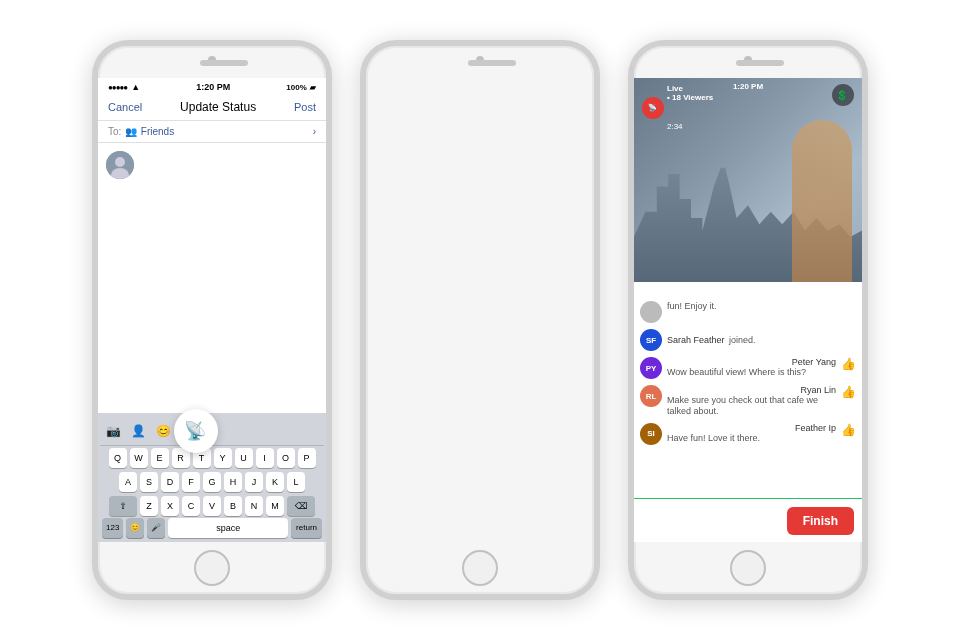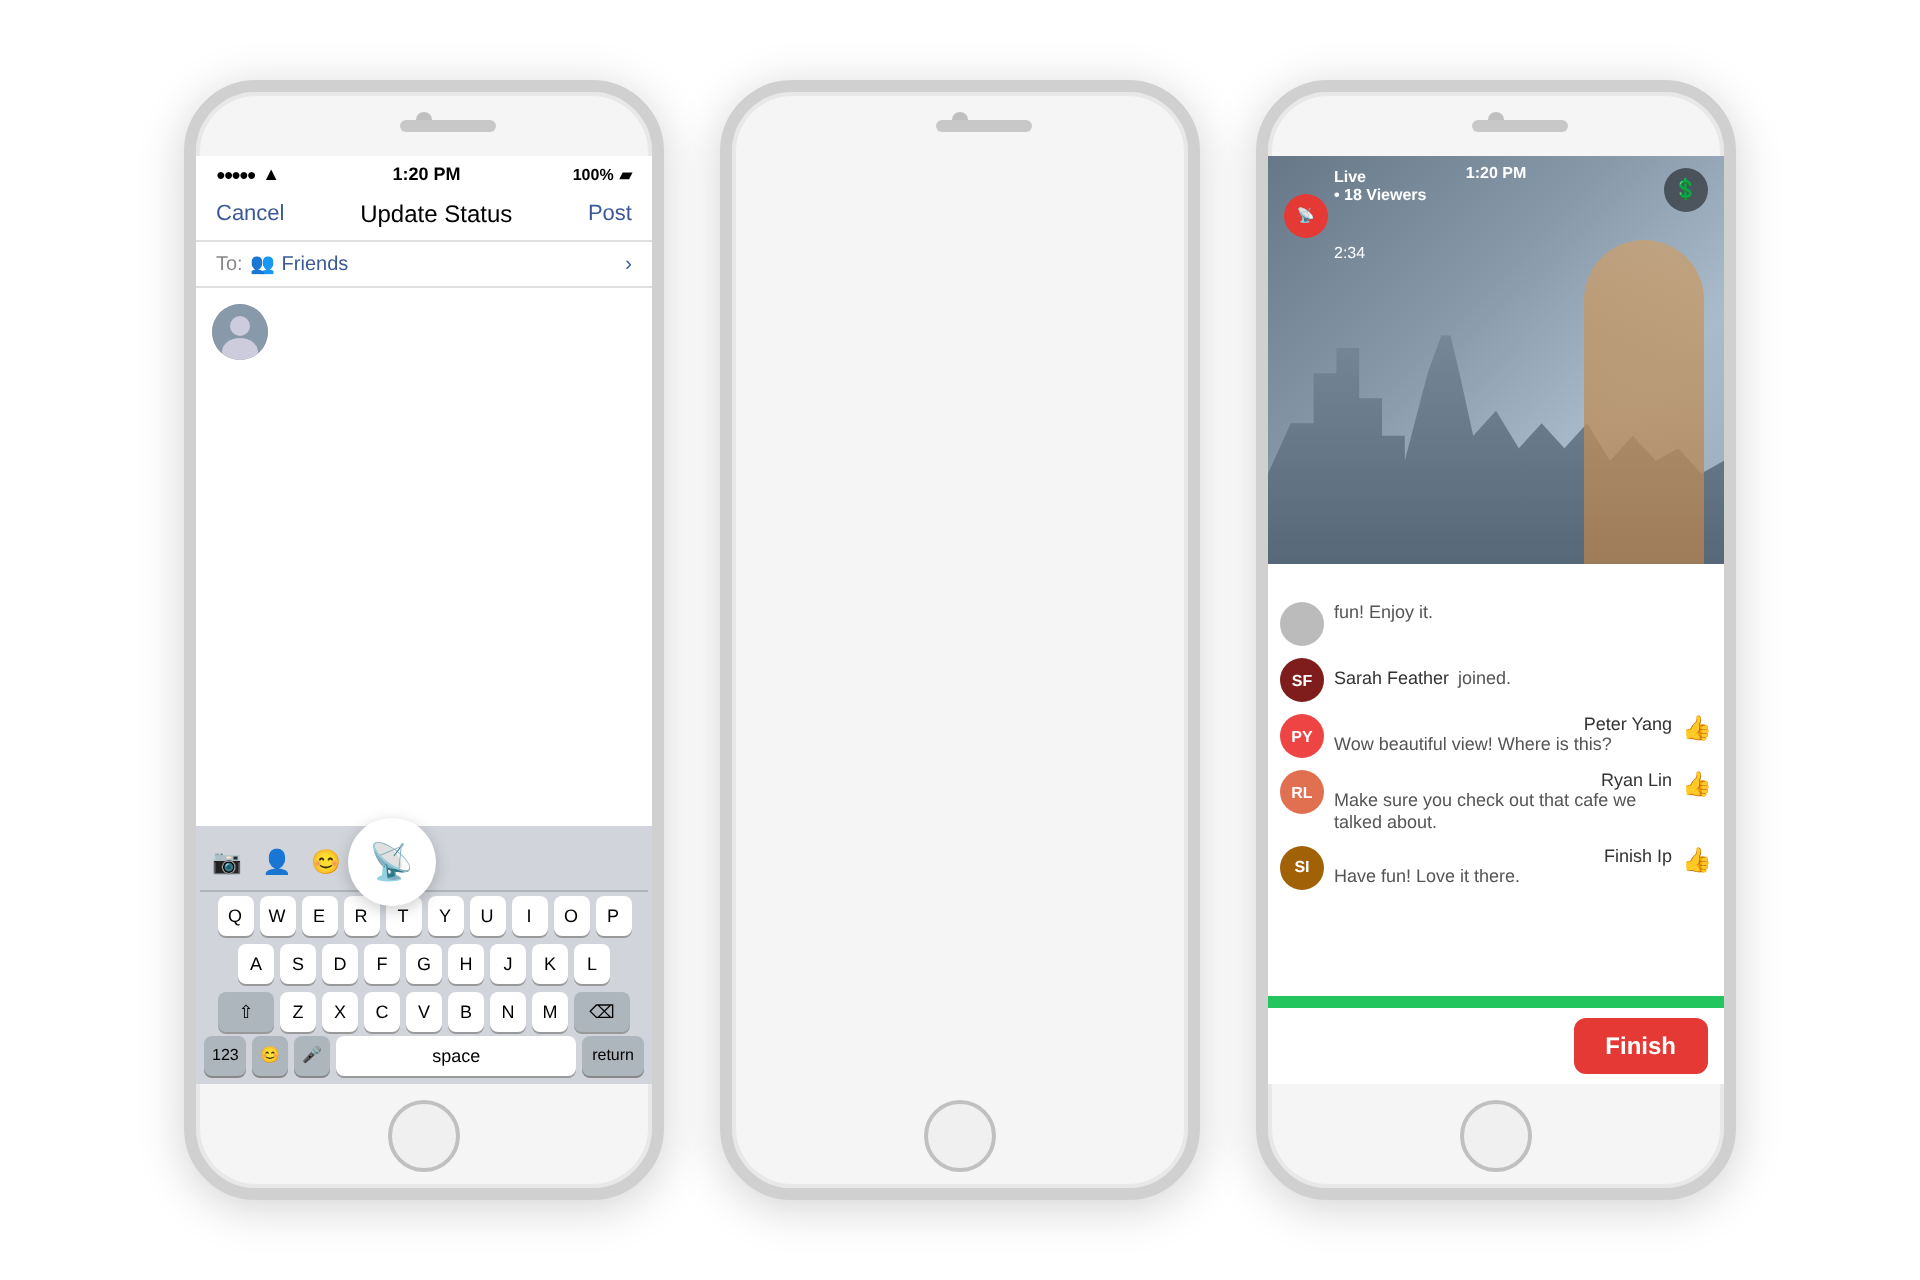"SF" div.comment-avatar { background: #7f1d1d -> #1d4ed8 }
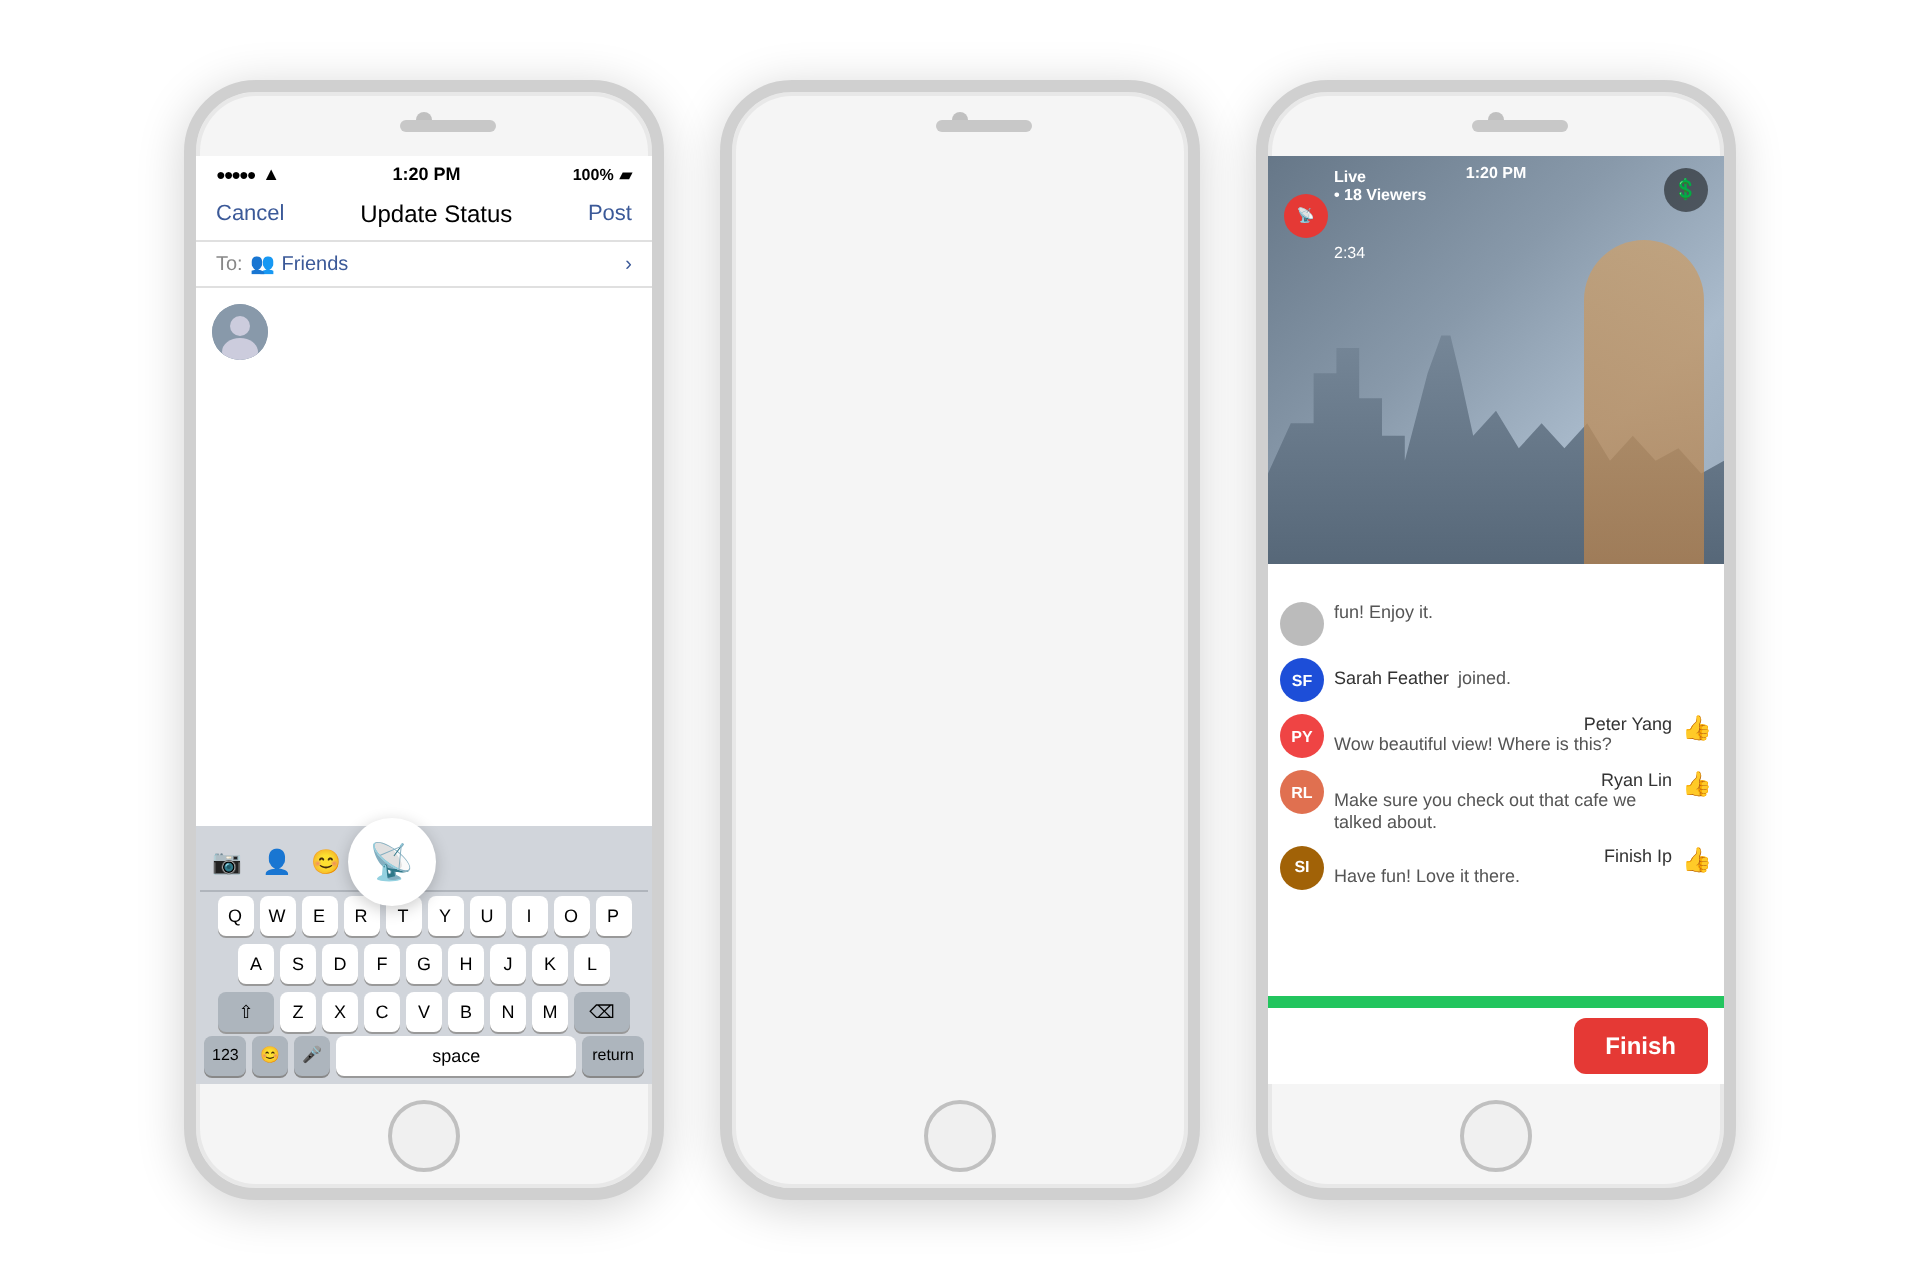"PY" div.comment-avatar { background: #ef4444 -> #6d28d9 }
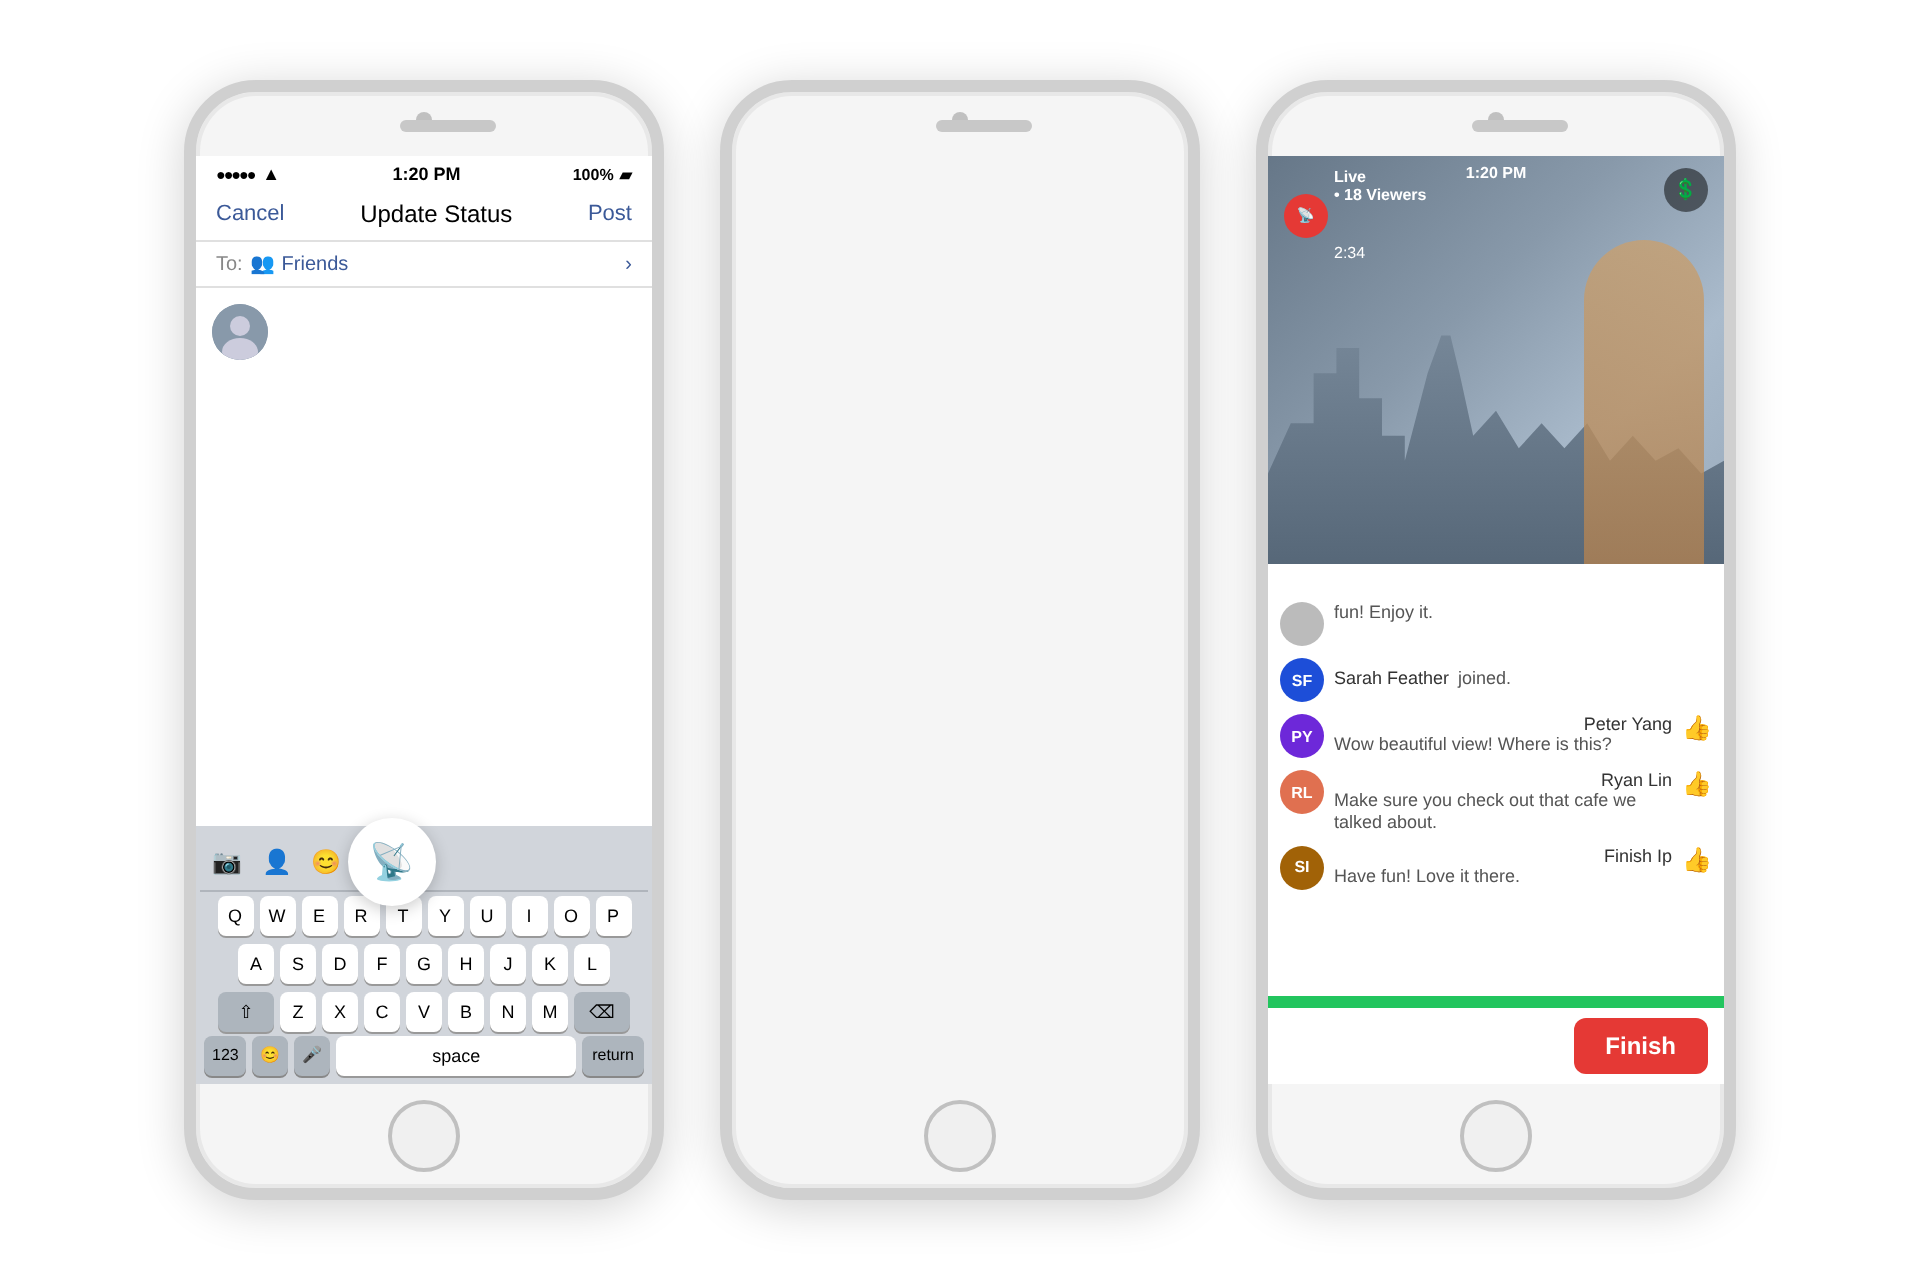"Finish Ip" div.comment-name { text: Finish -> Feather }
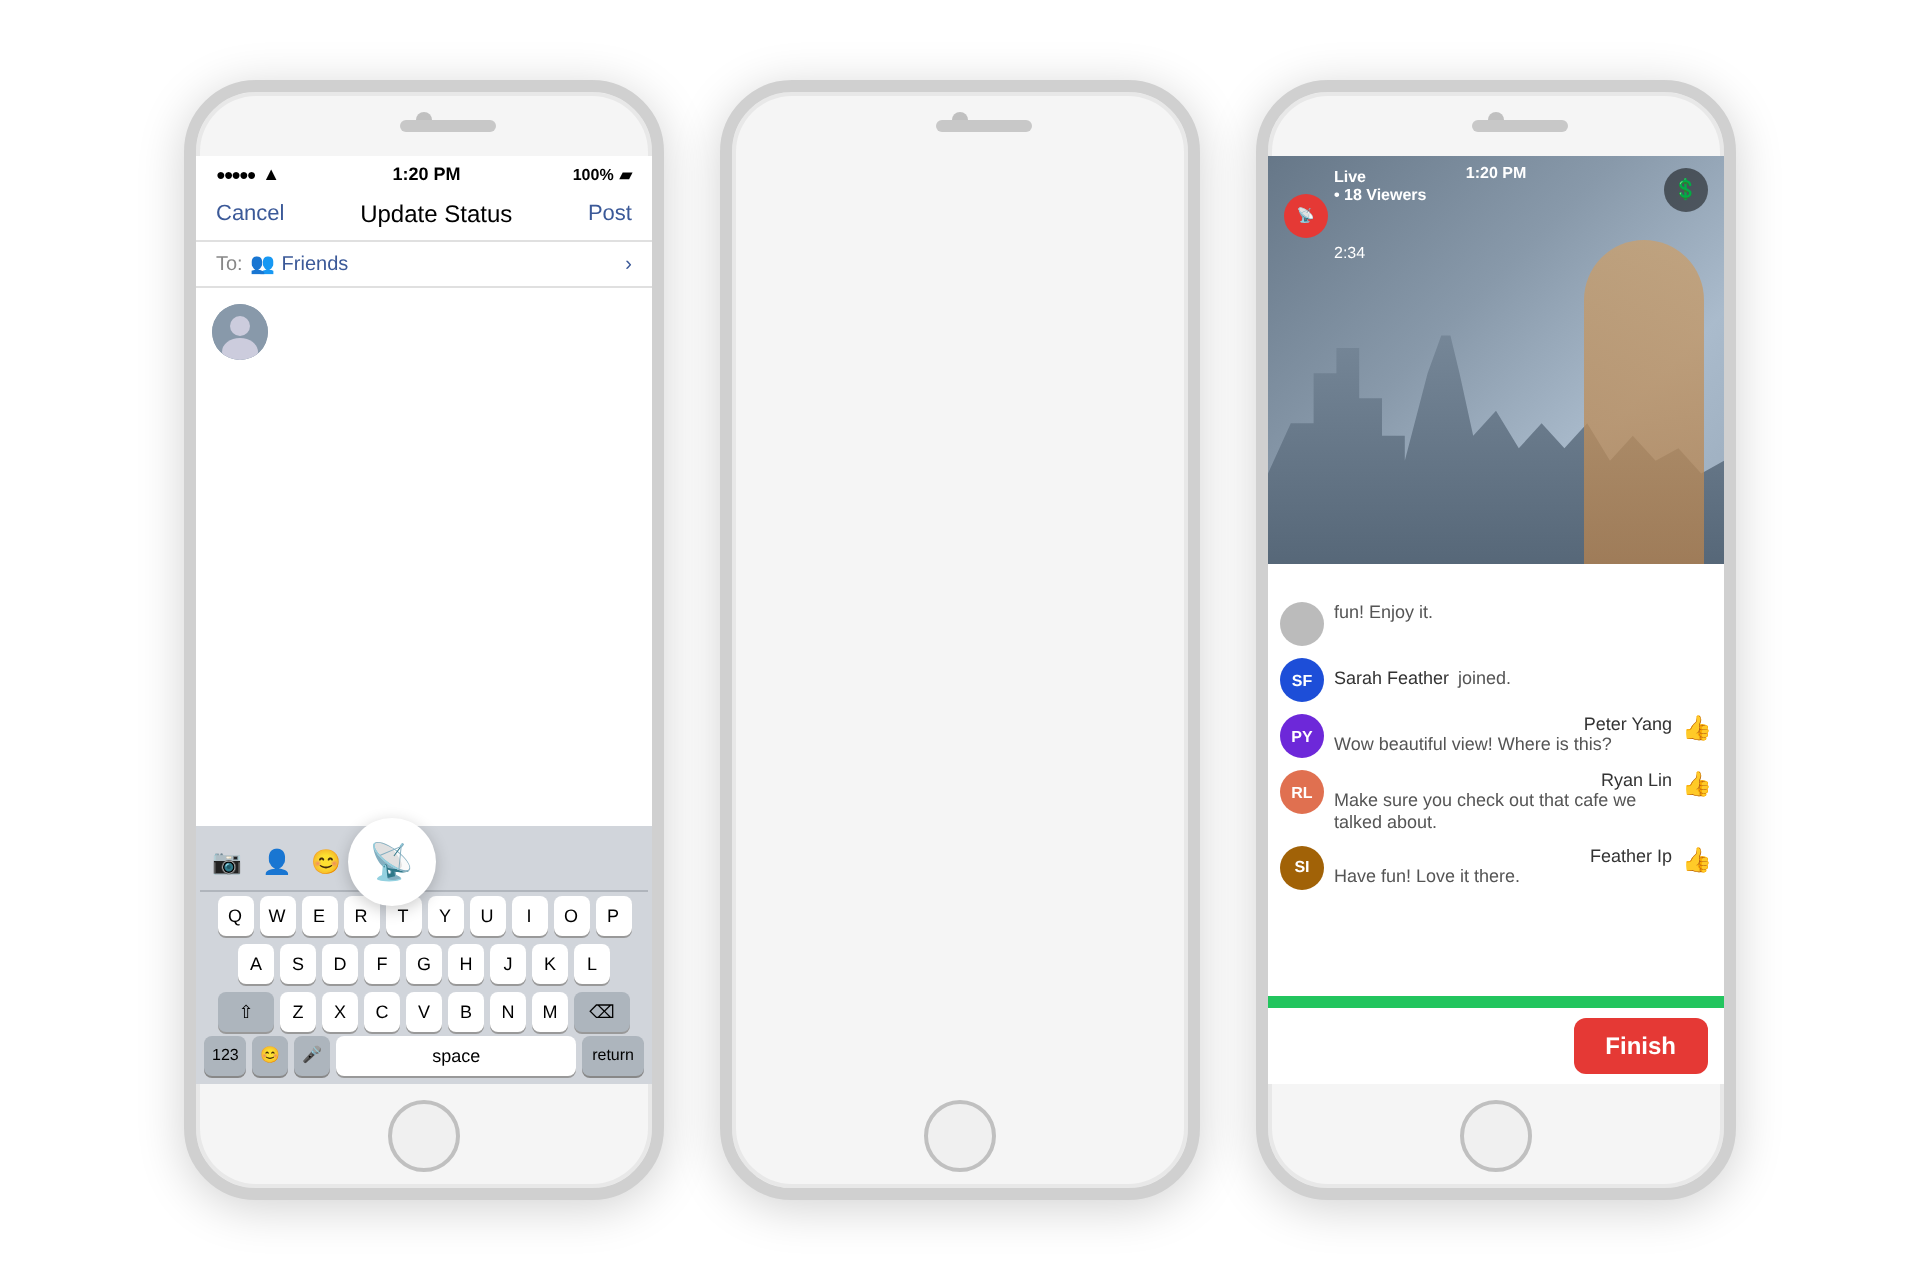"Finish" .finish-bar { border-top: 6px solid #22c55e -> 1px solid #22c55e }
